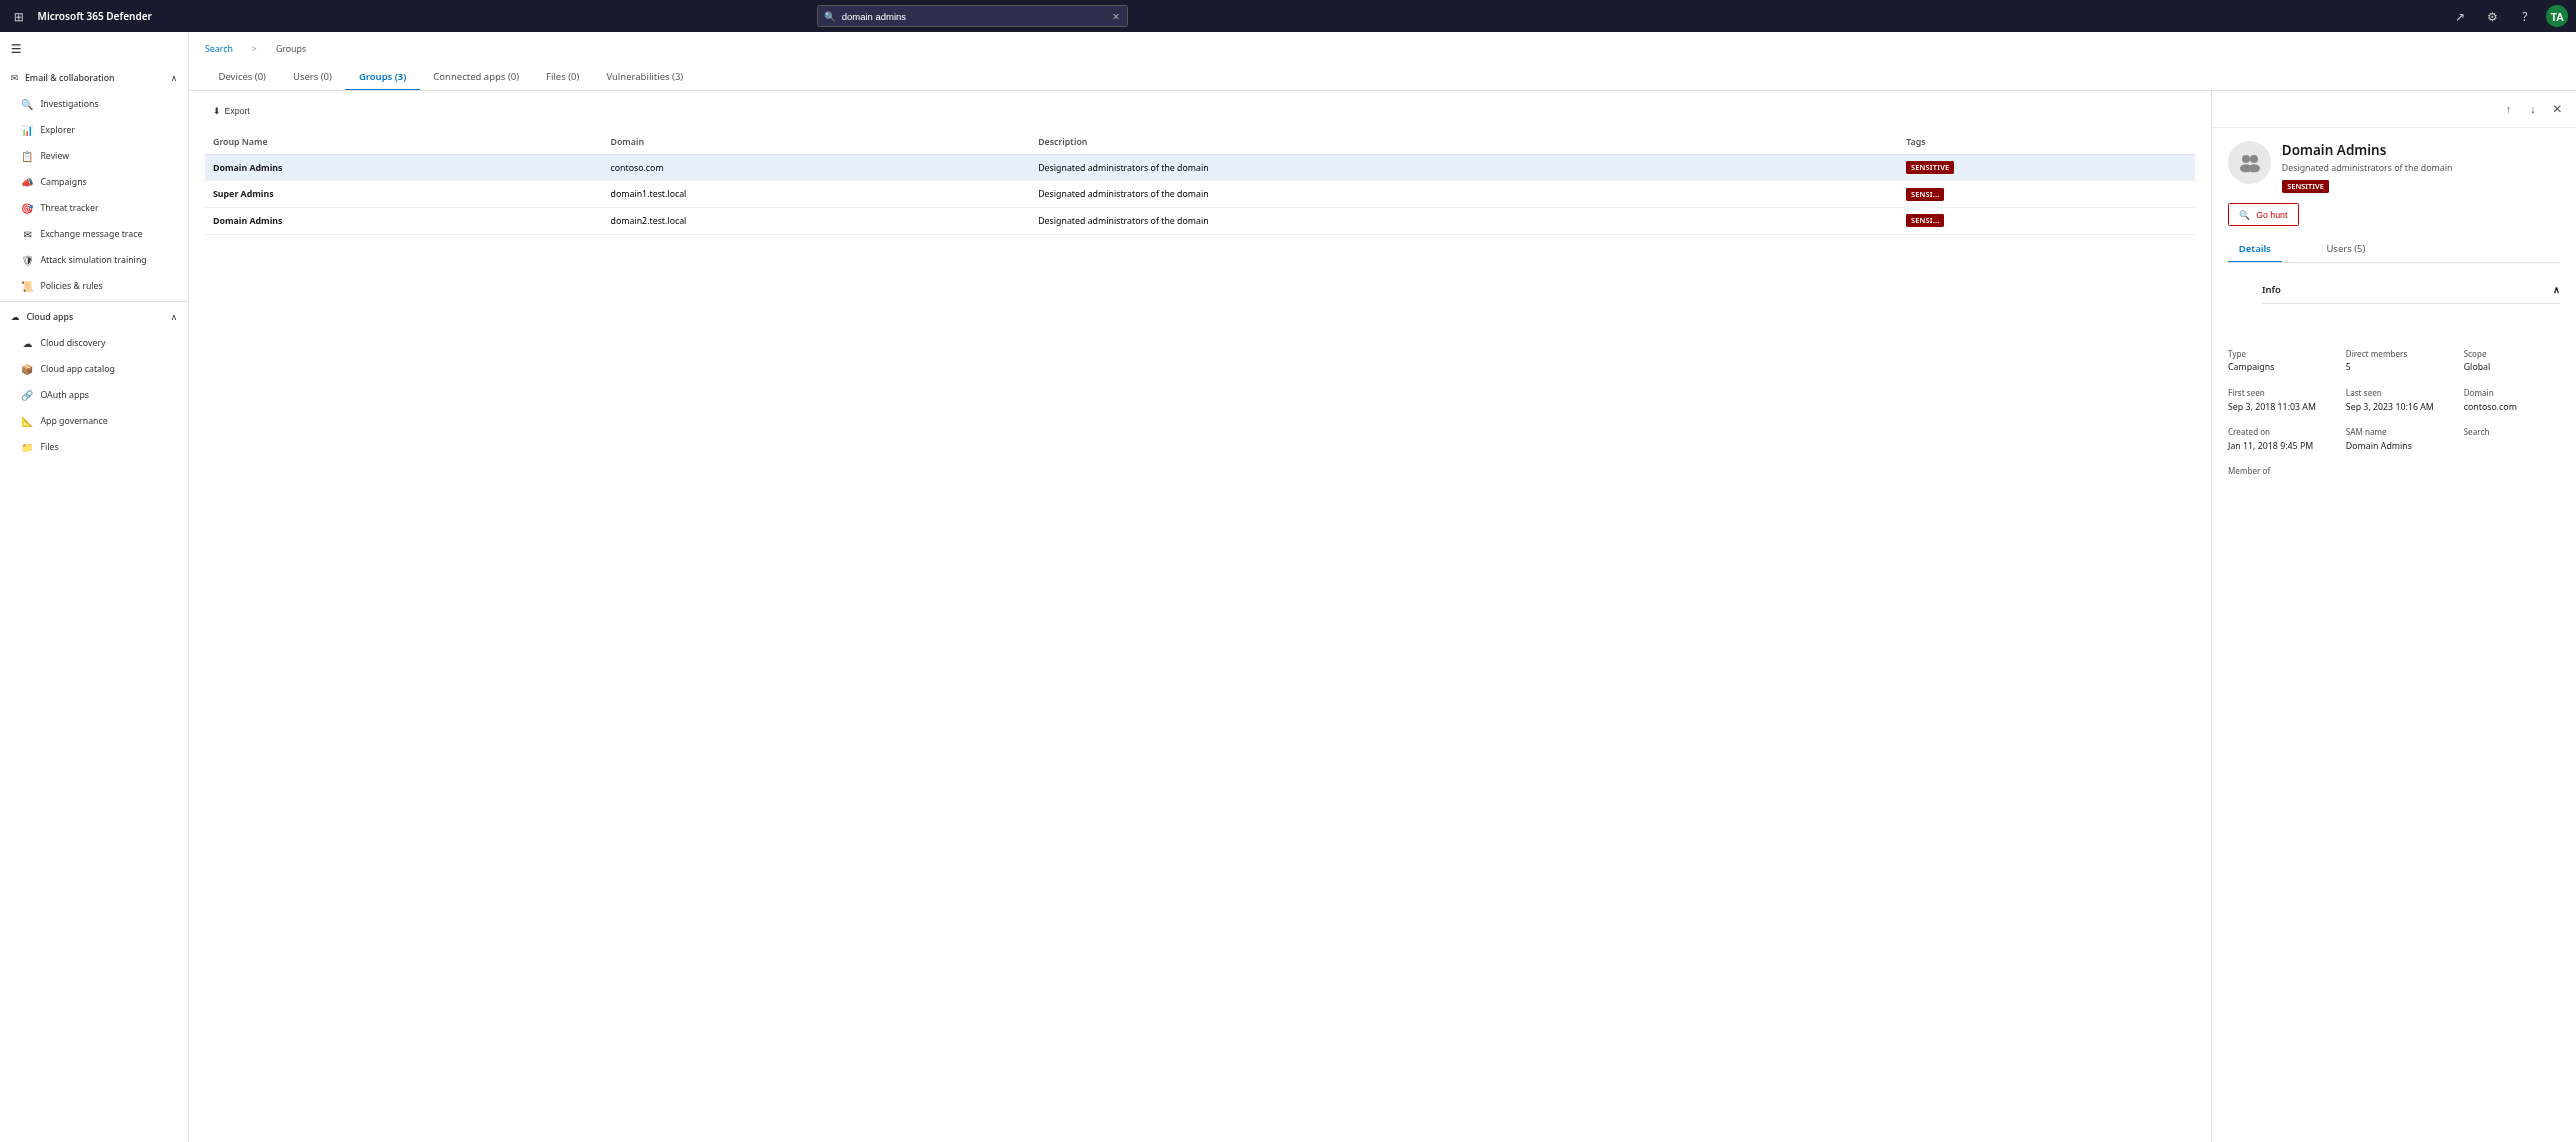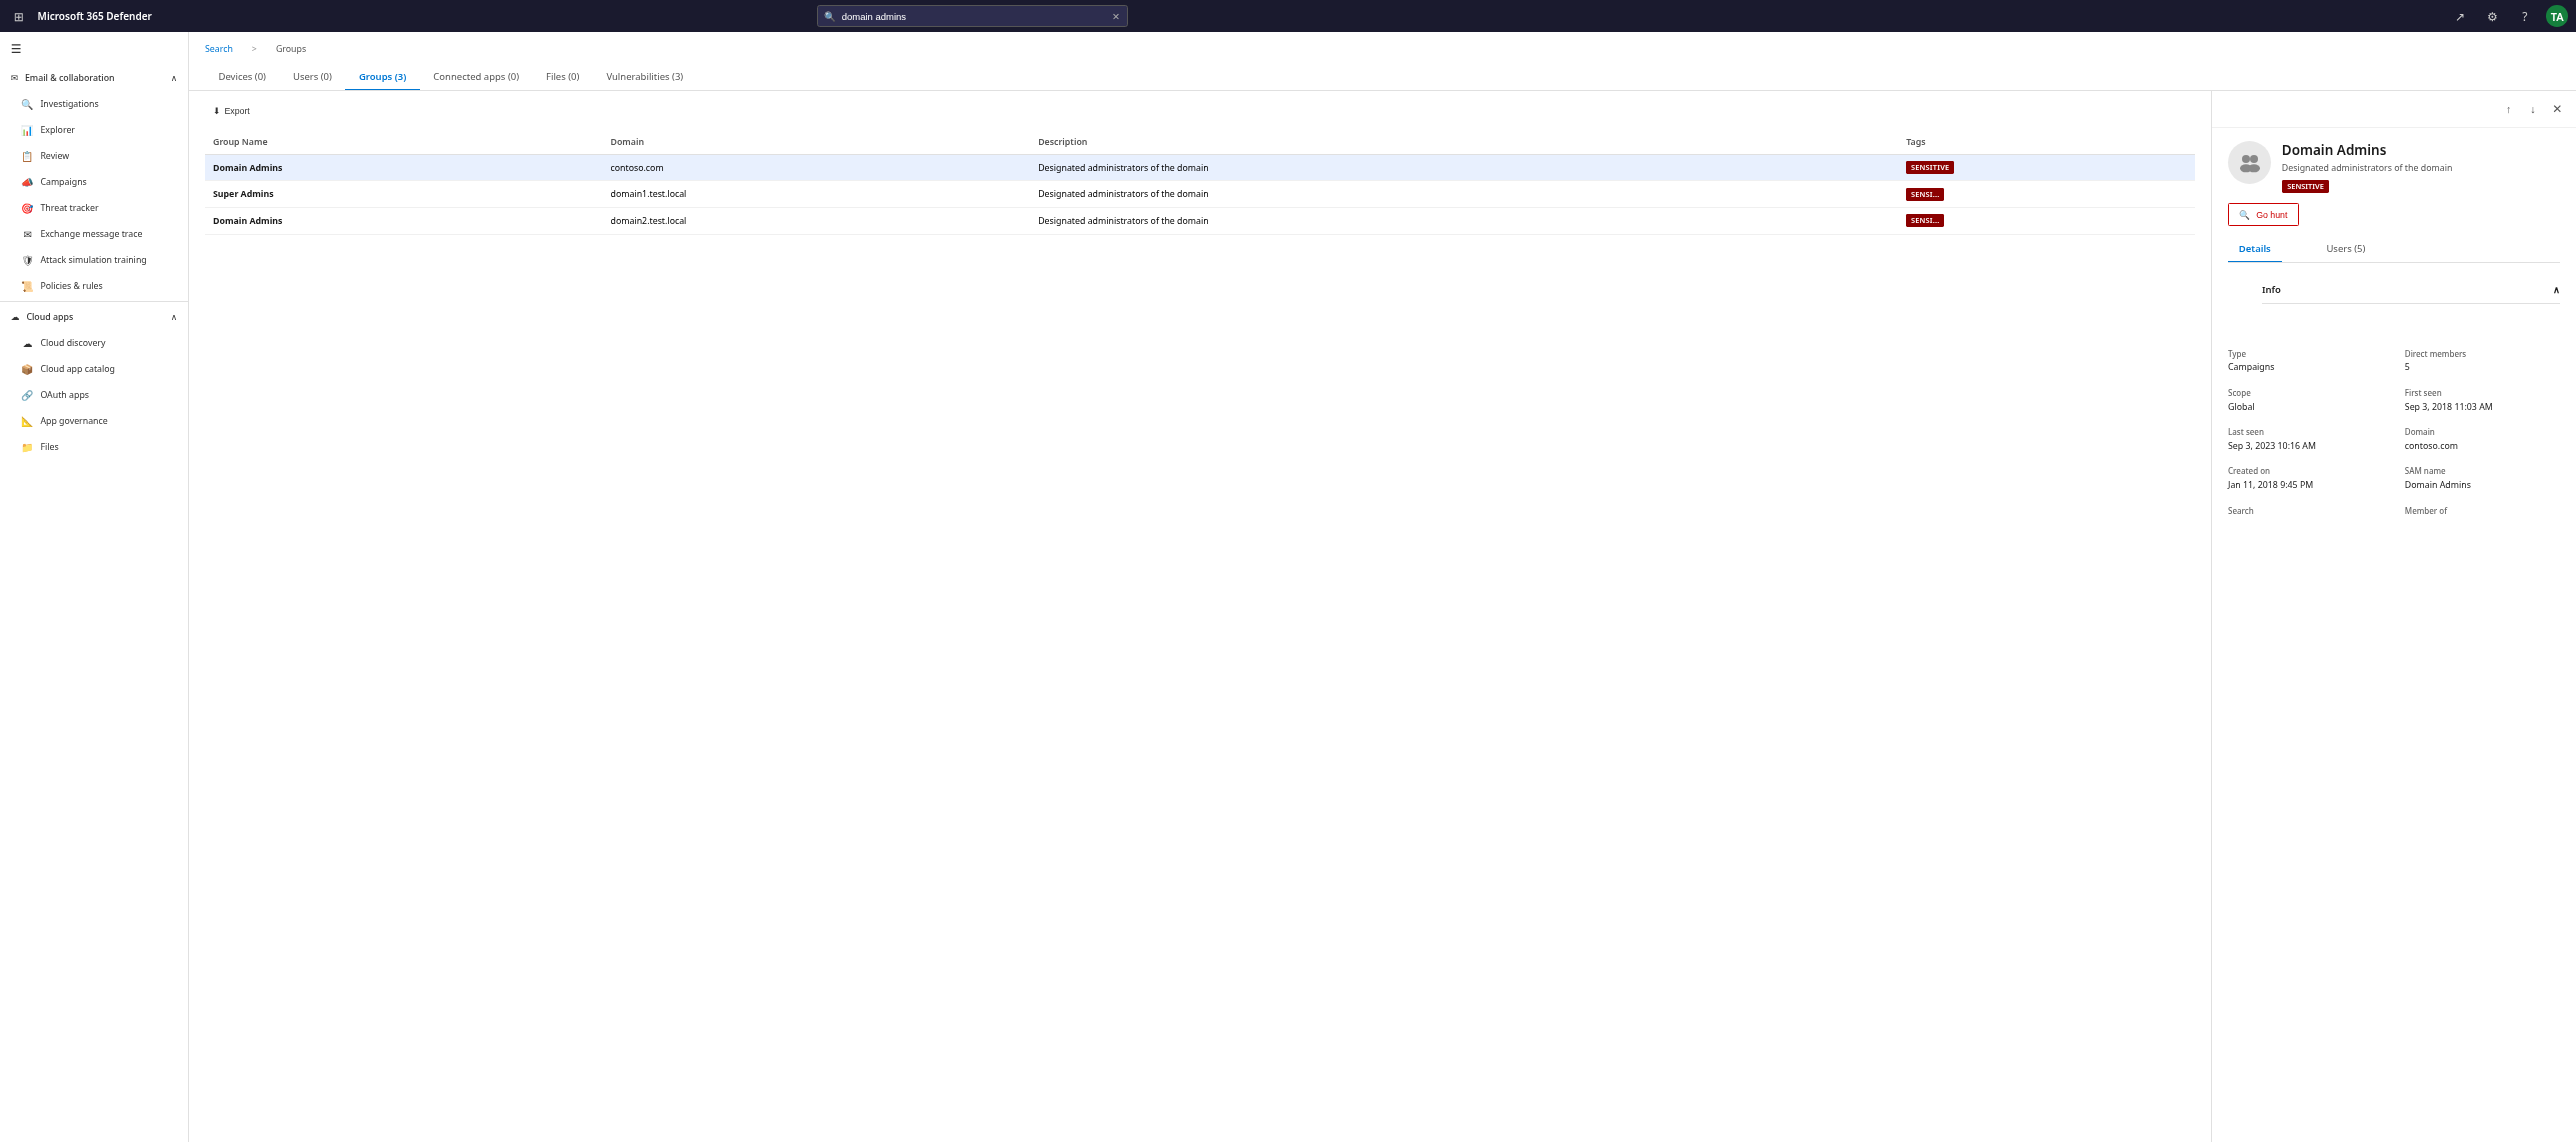"Type" .info-grid { grid-template-columns: 1fr 1fr -> 1fr 1fr 1fr }
